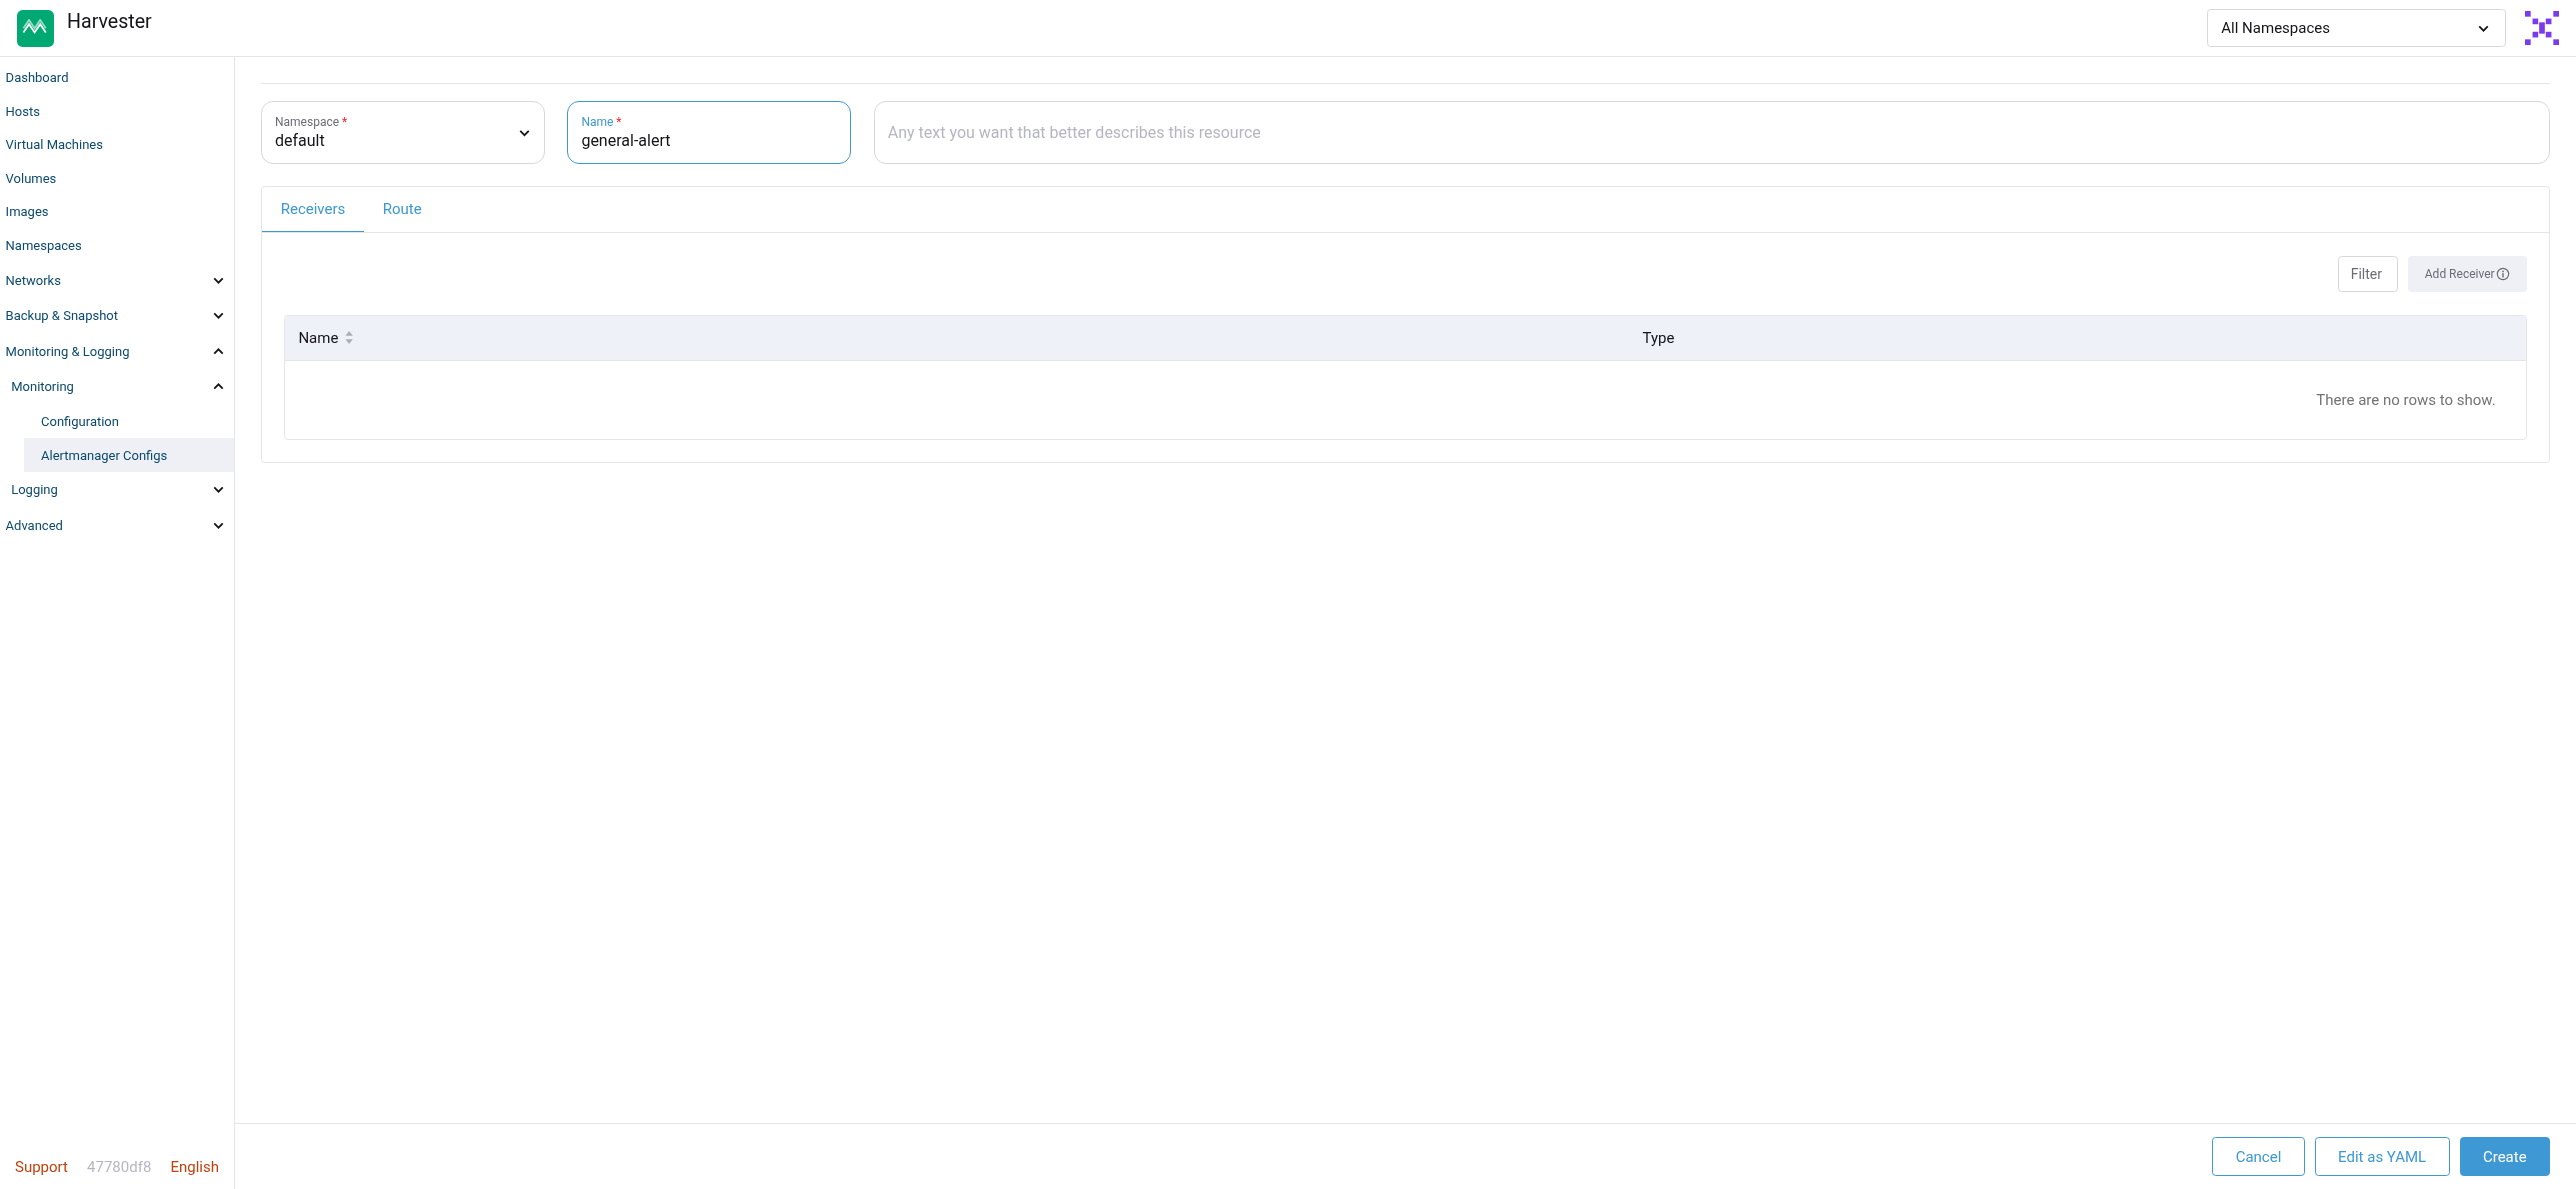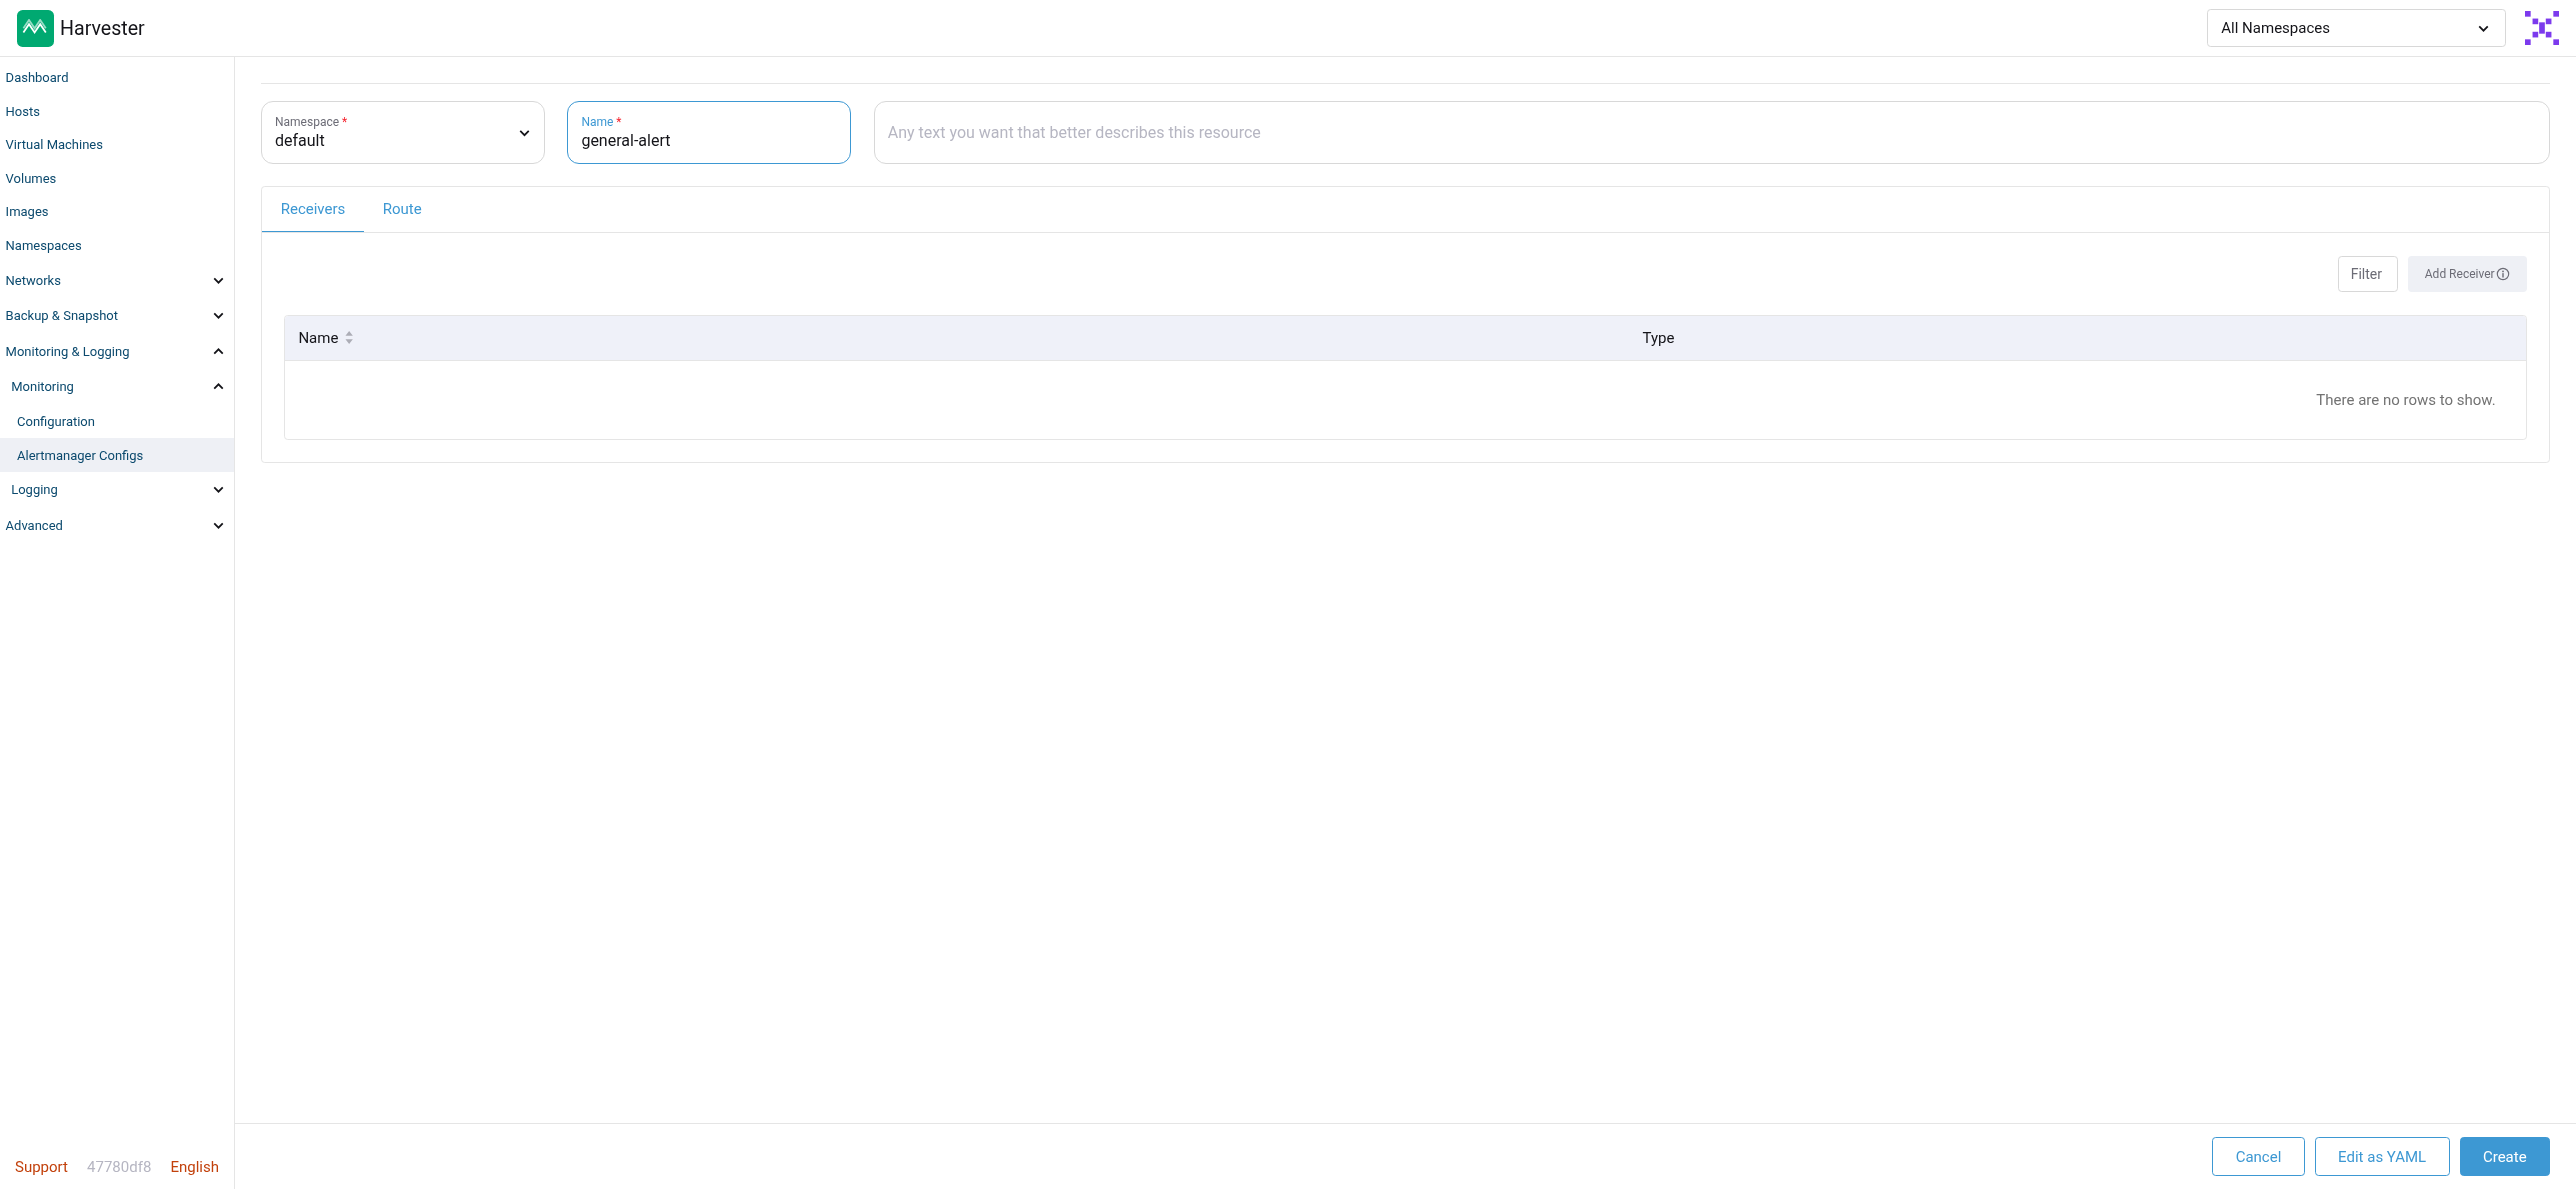"Harvester" .header-left { align-items: center -> flex-start; gap: 6px -> 13px }
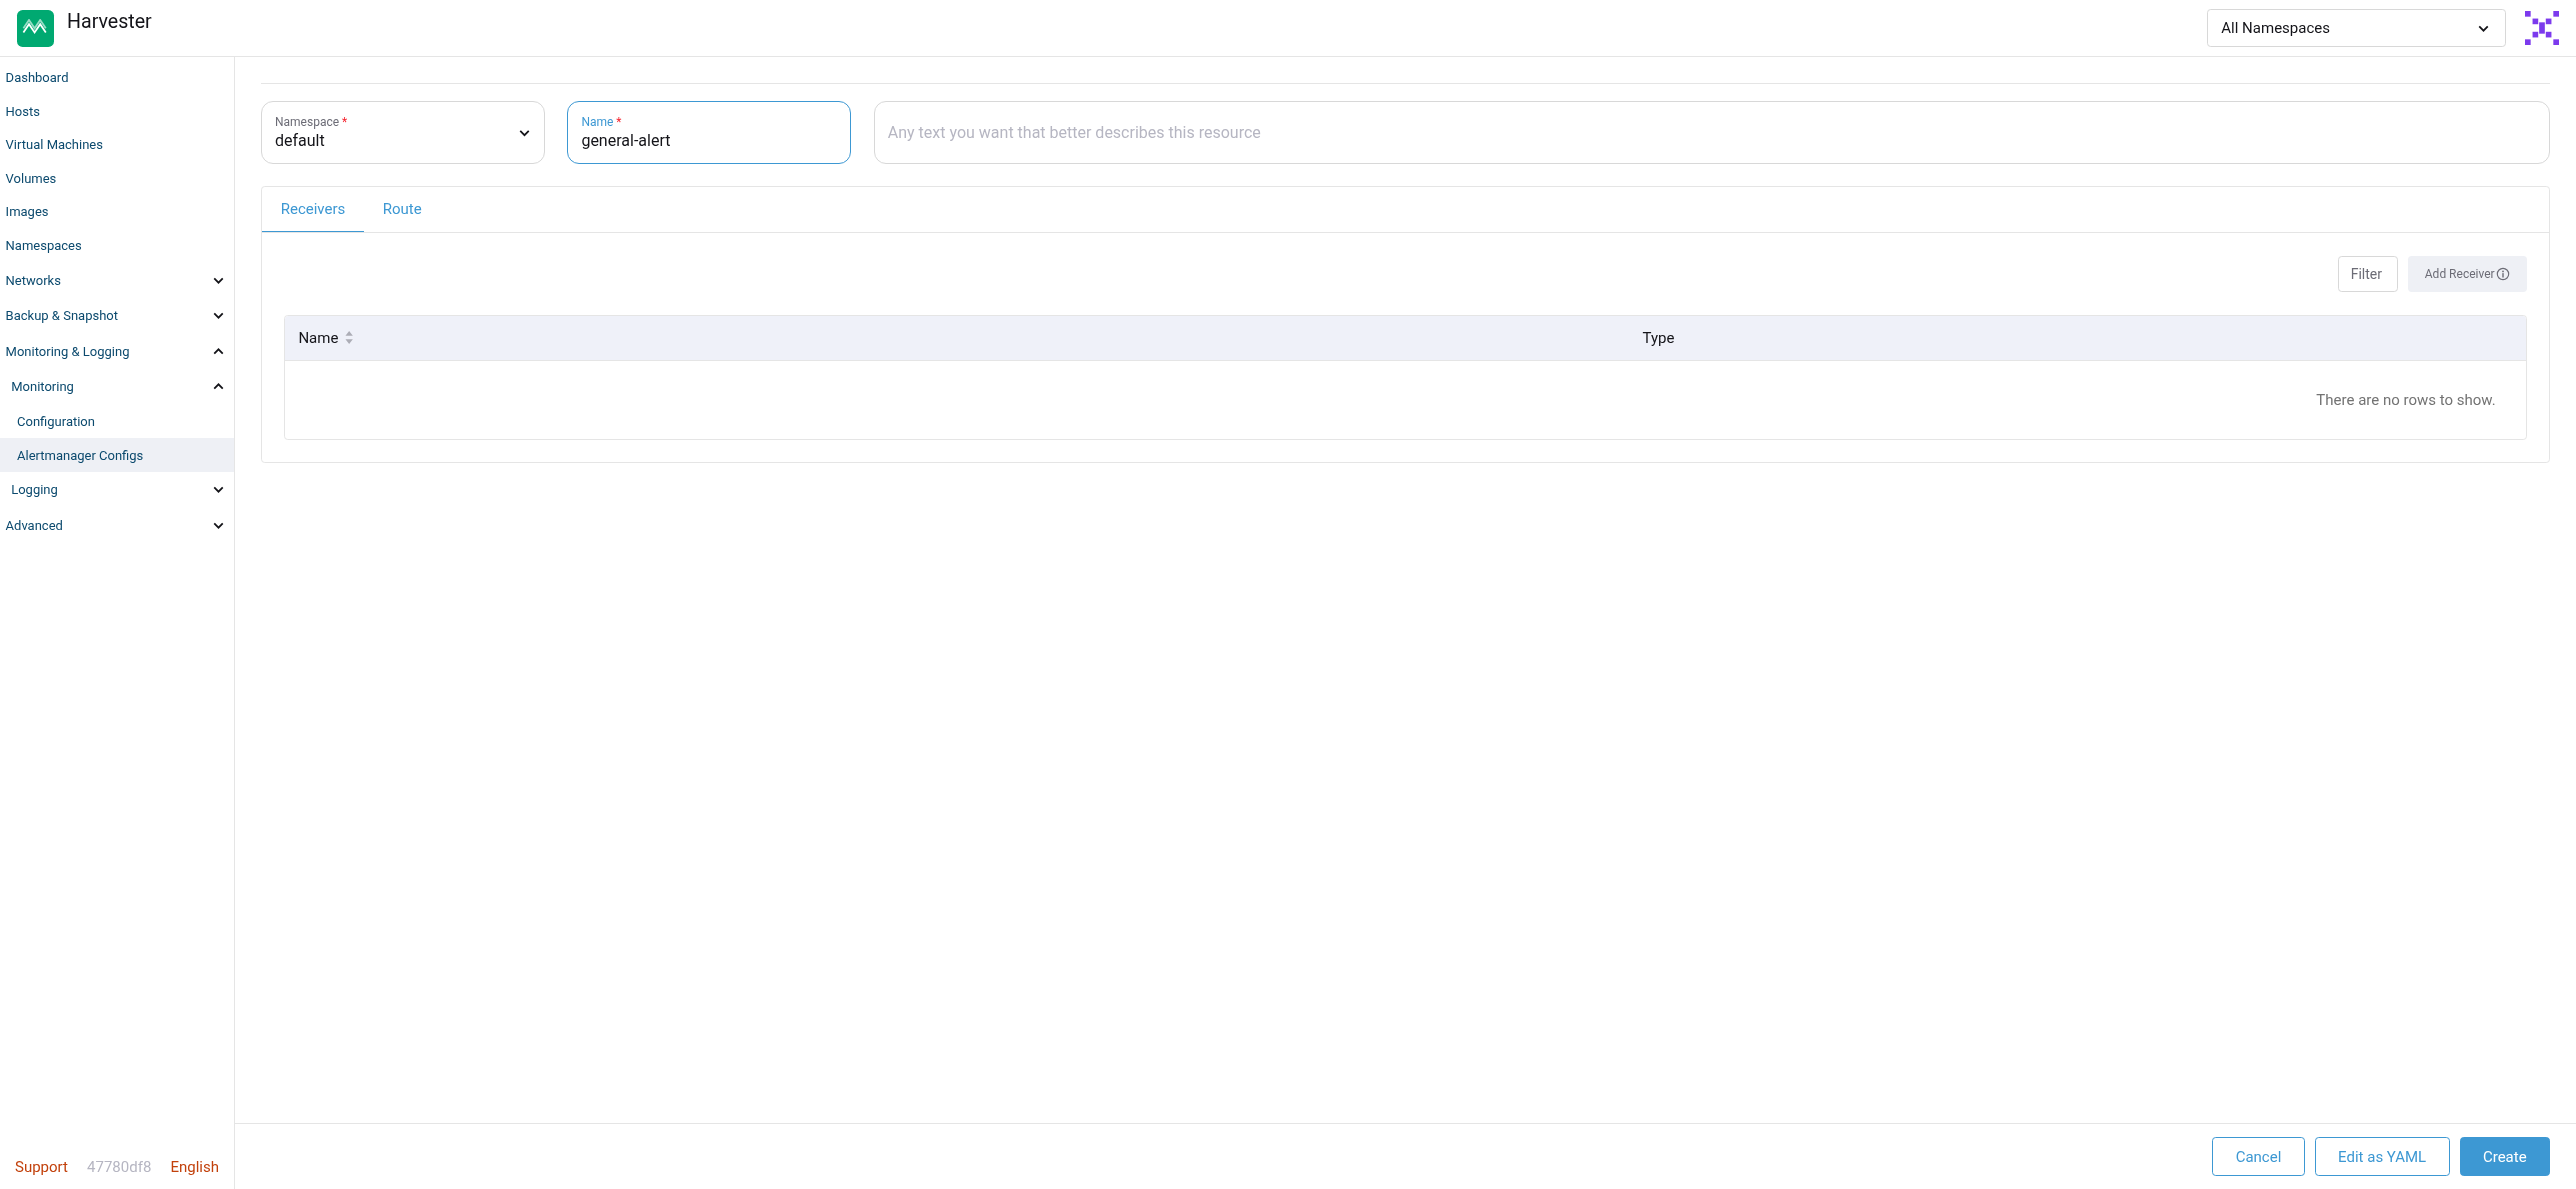"Configuration" .nav-item.sub2 { margin-left: none -> 24px }
